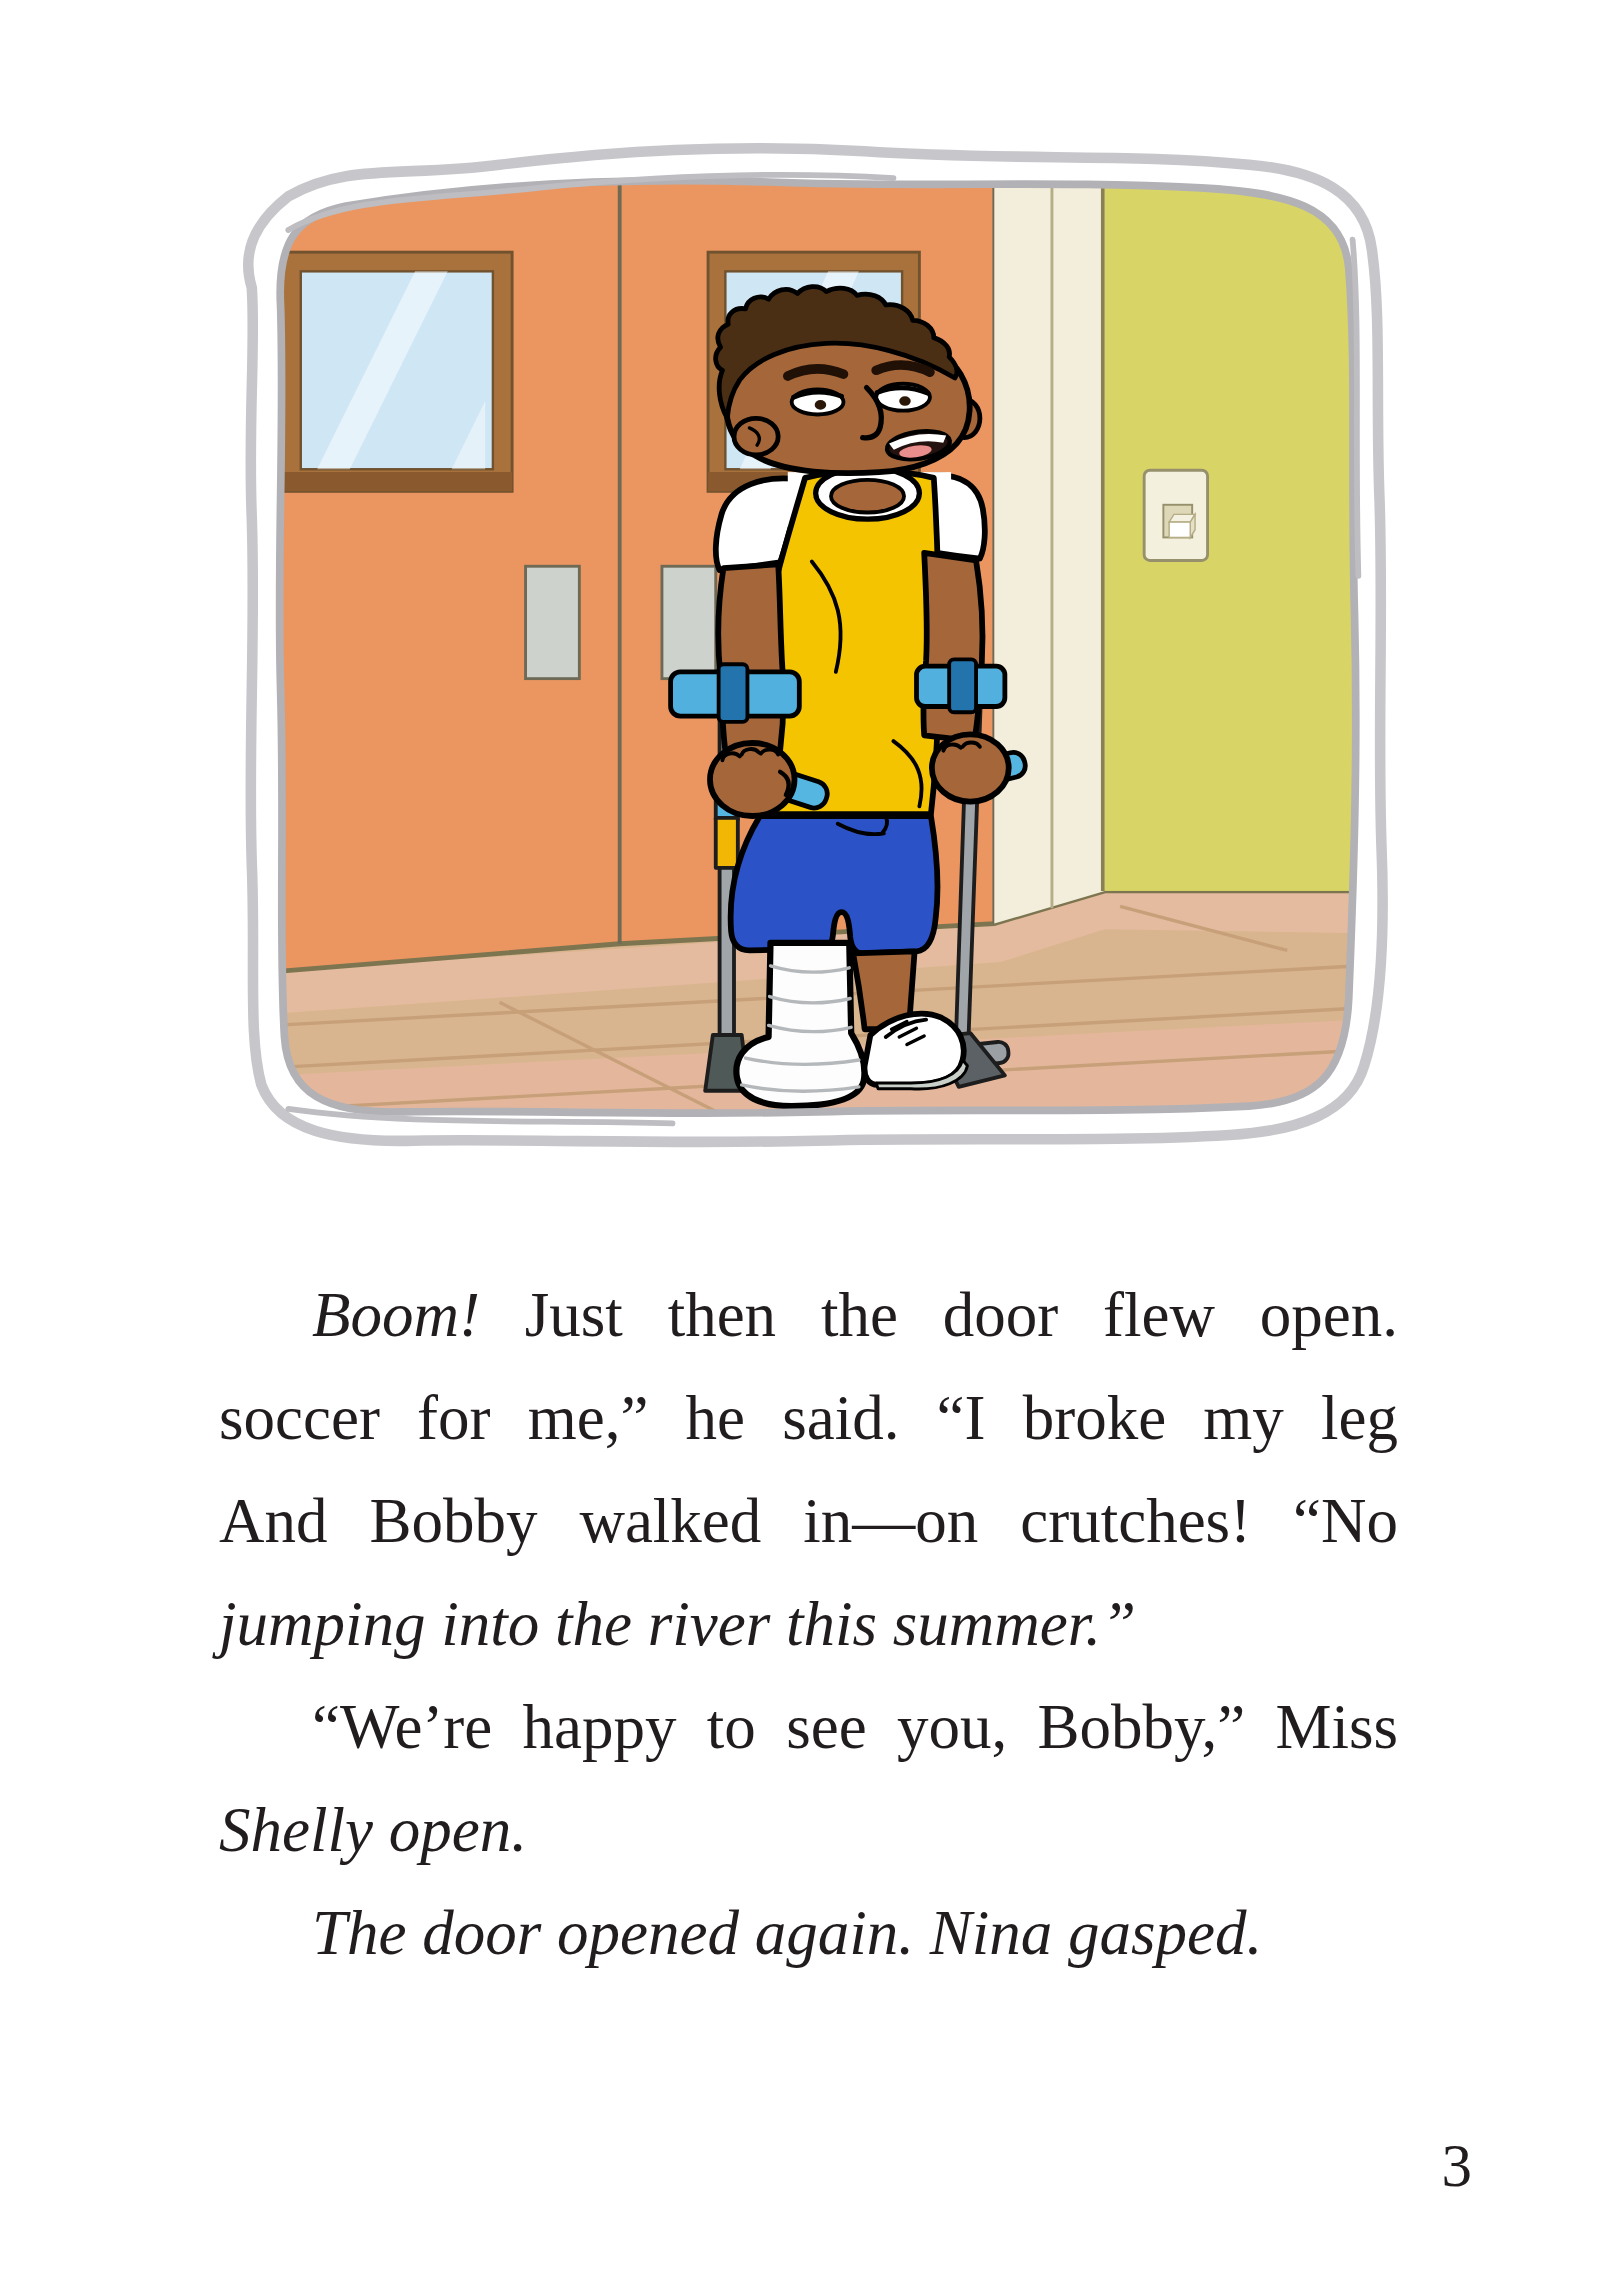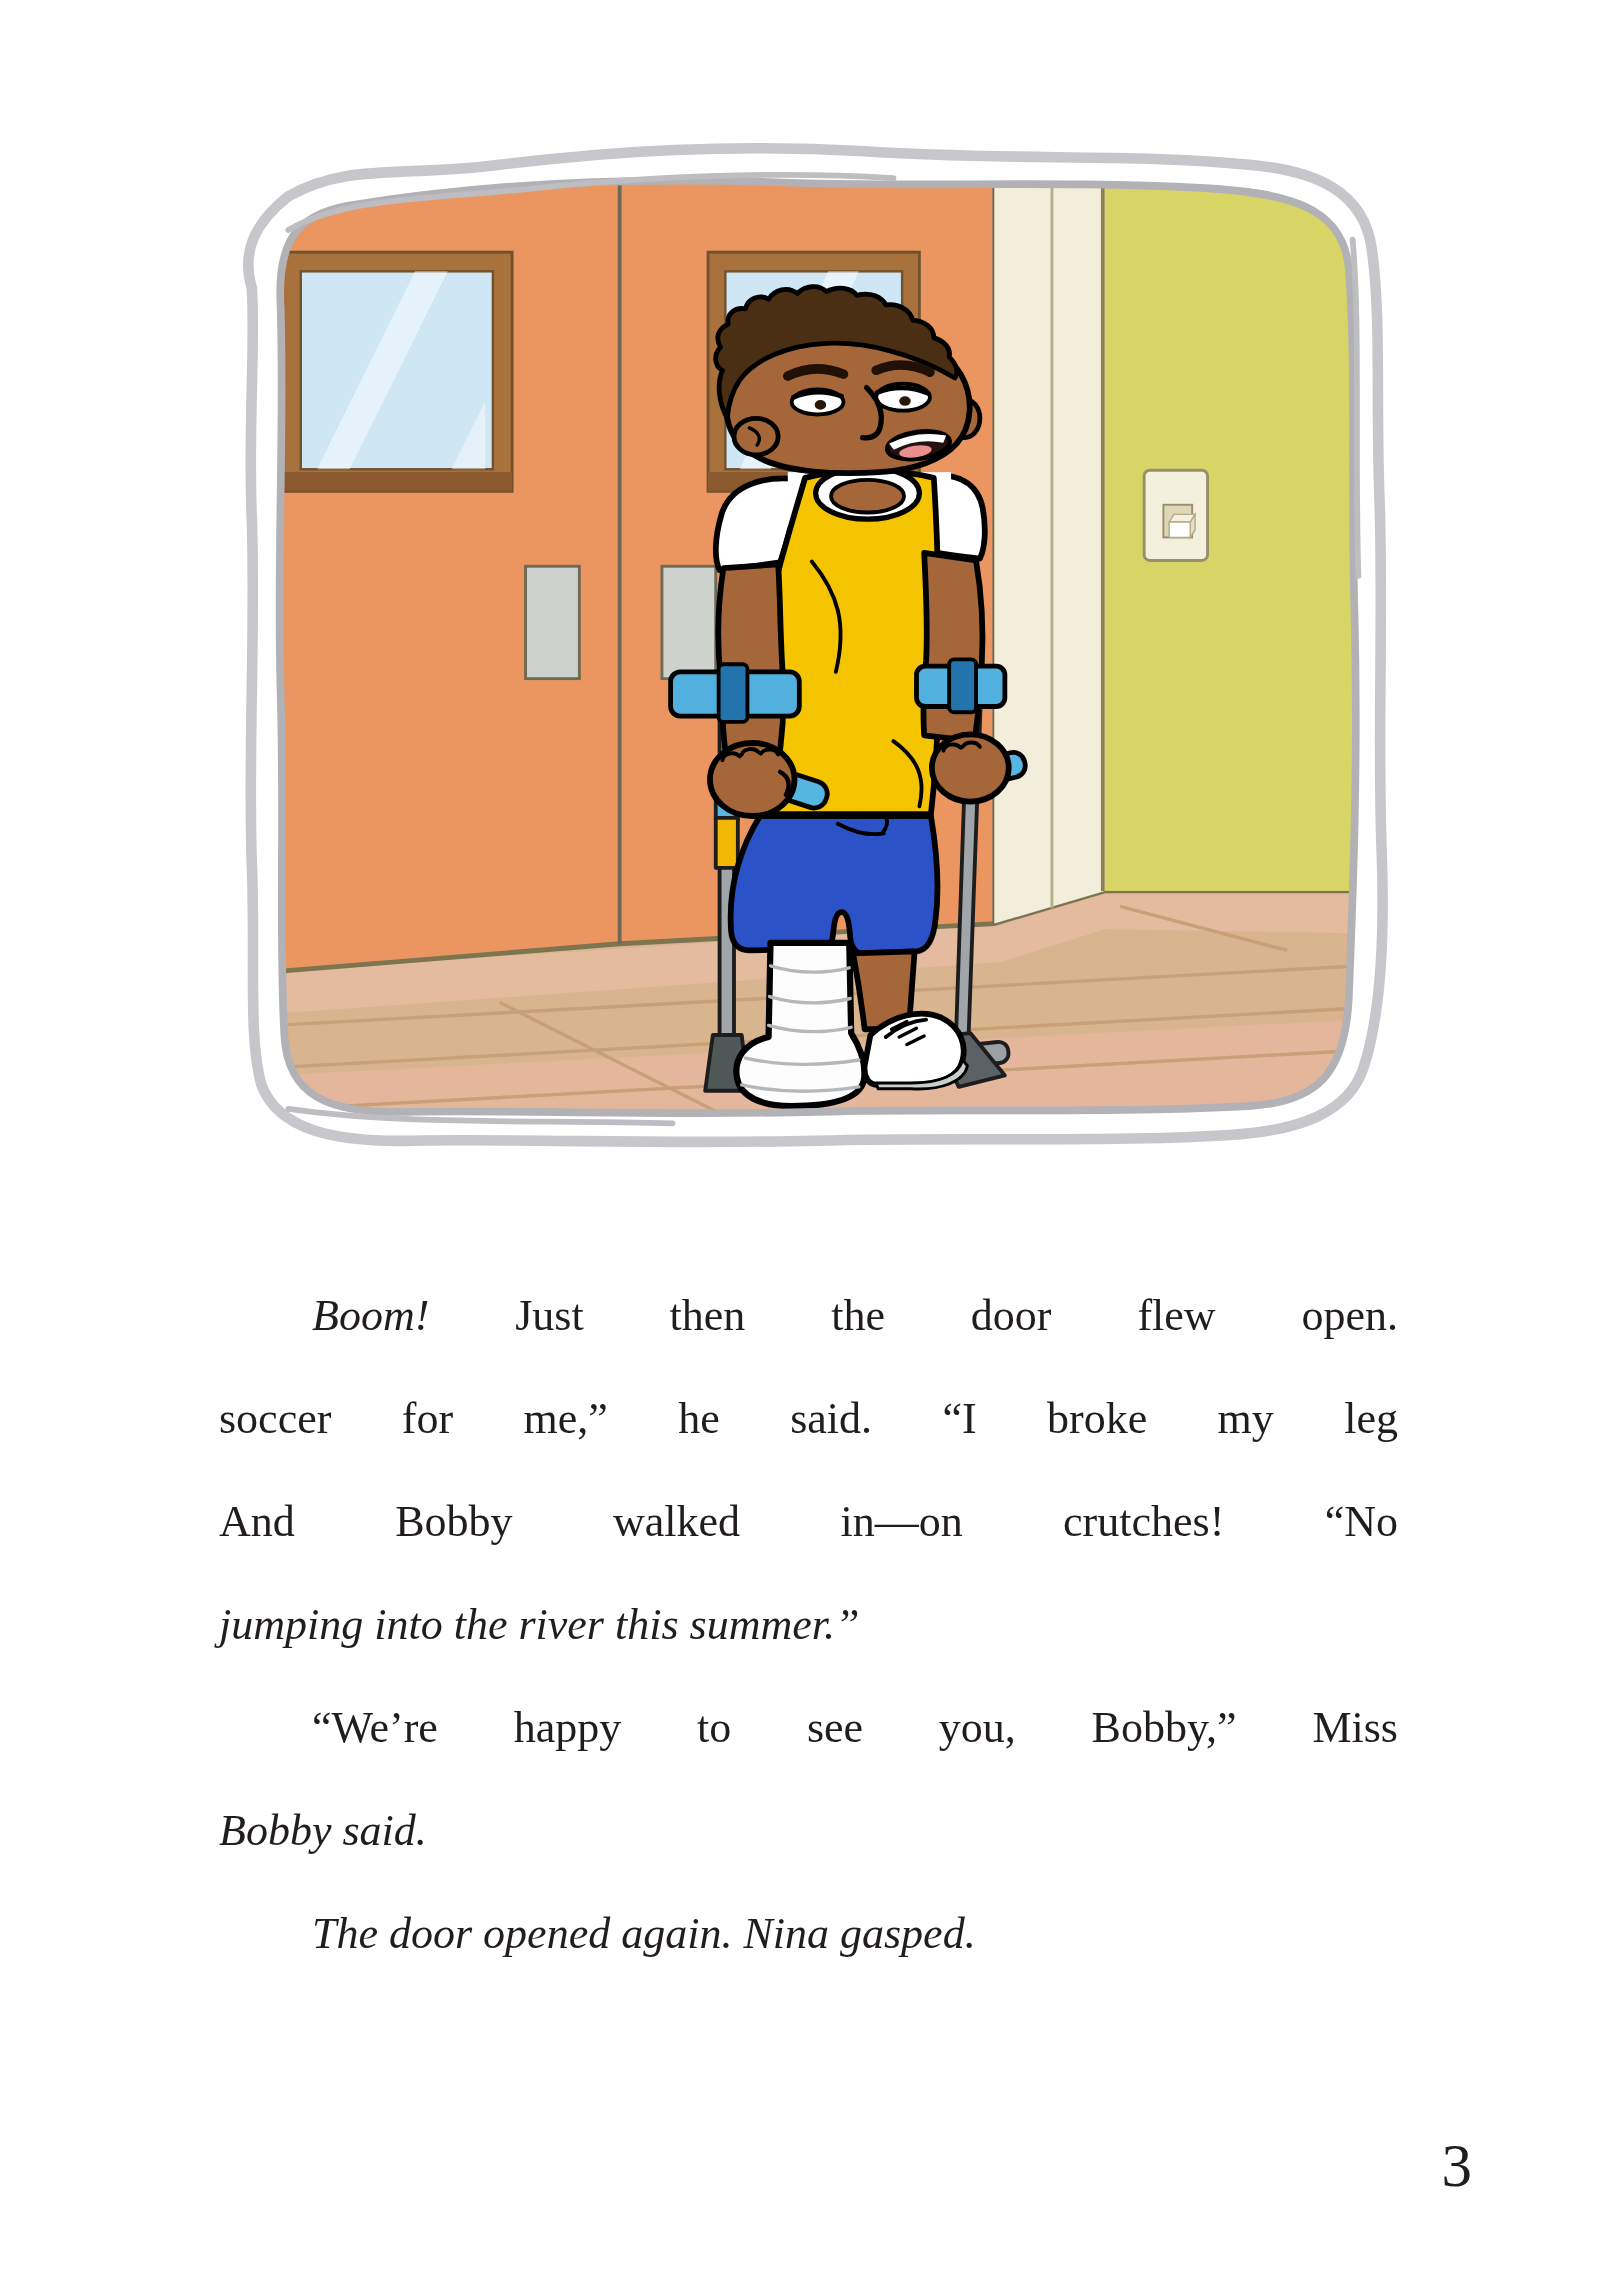"Boom! Just then the door" .story { font-size: 44px -> 63px }
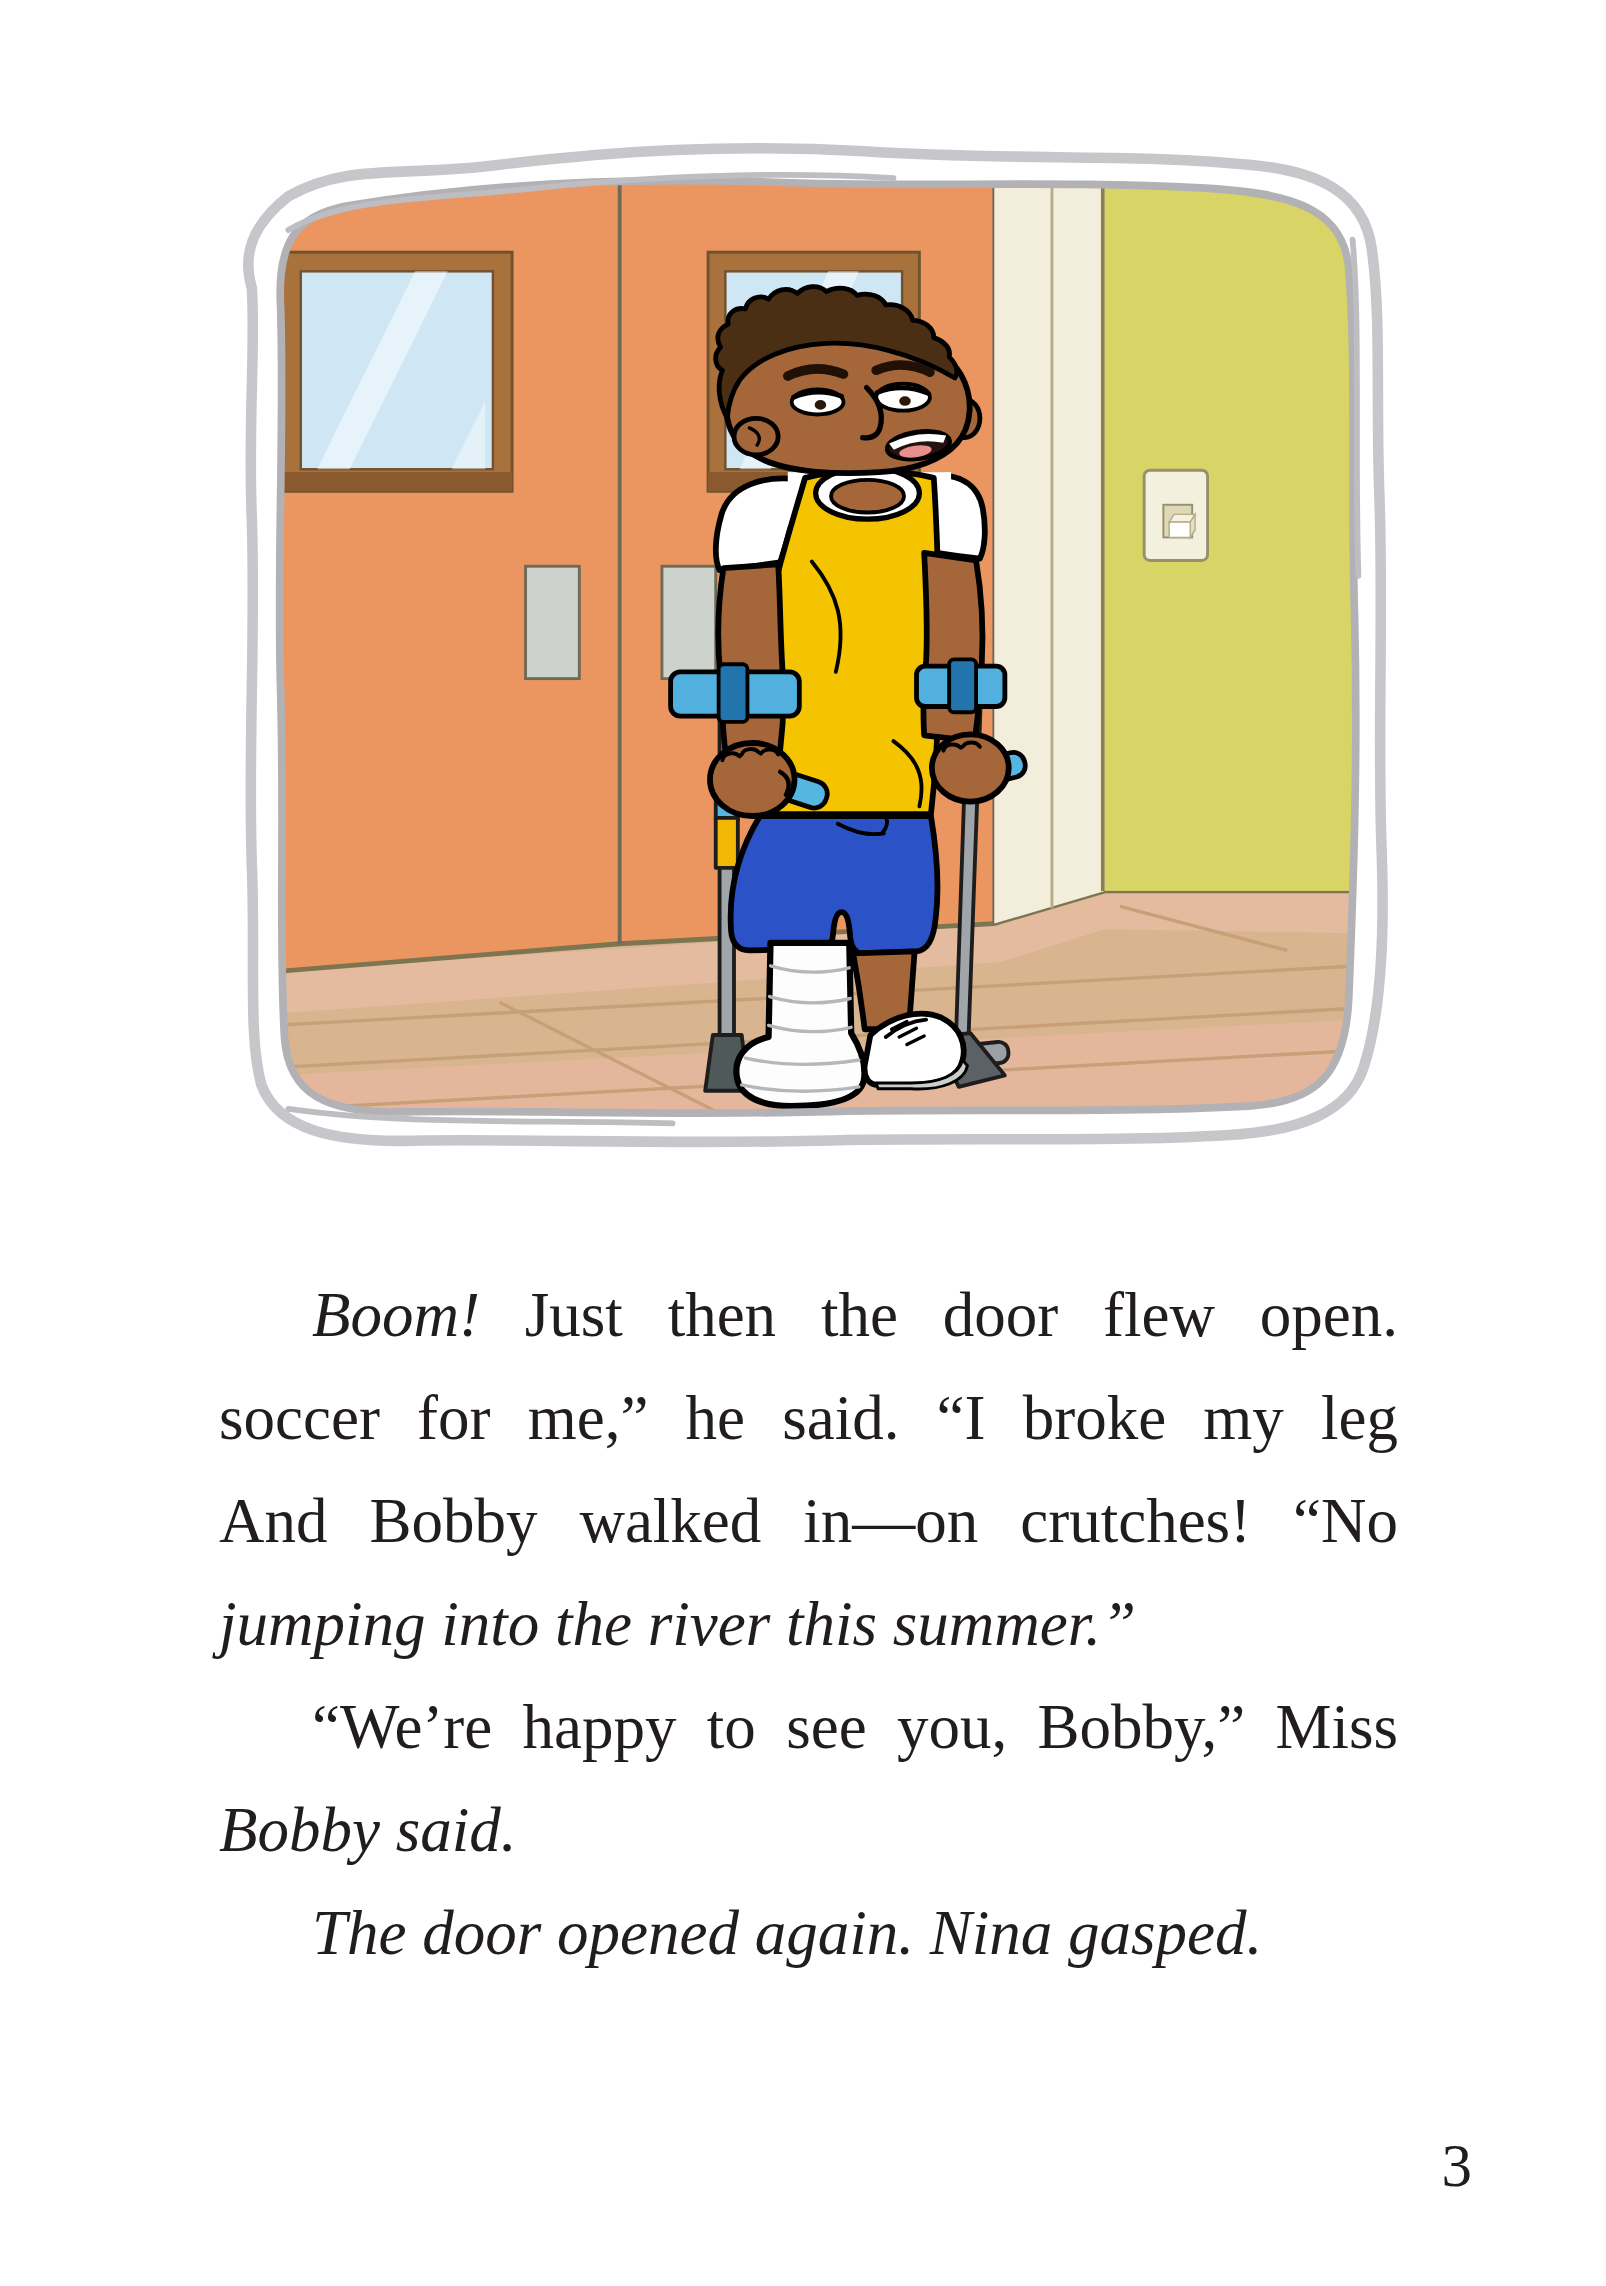"Bobby said." span { text: Bobby said -> Shelly open }
